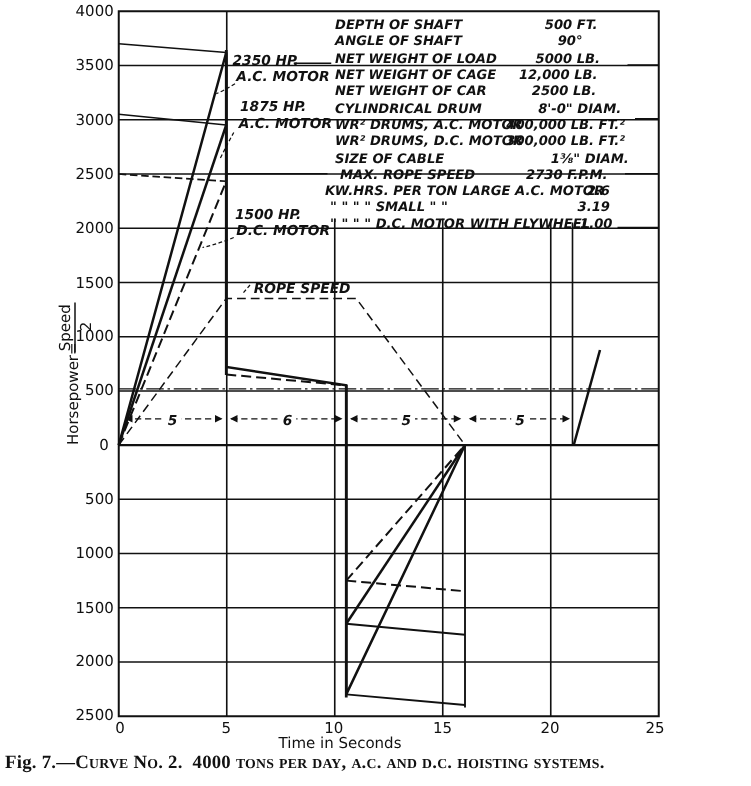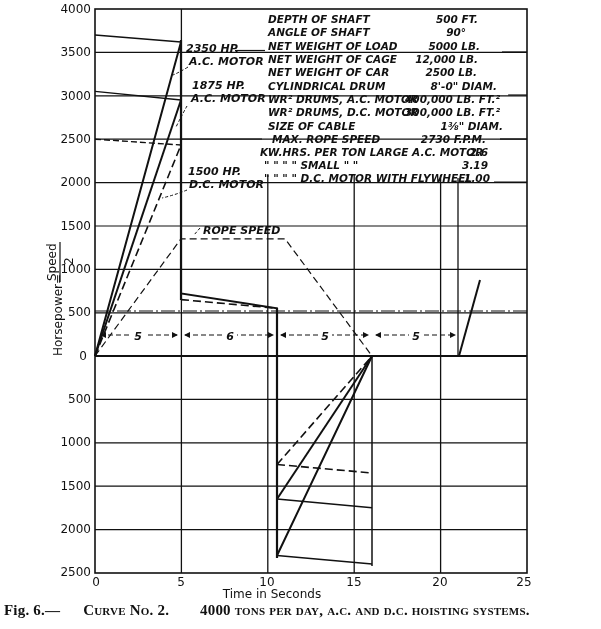"Fig. 6.—" span { text: 6 -> 7 }
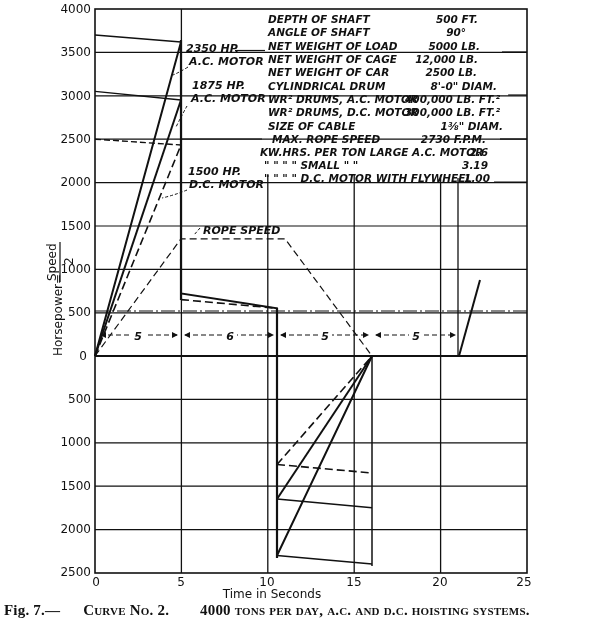"Curve No. 2." .caption .sc { margin-left: 23px -> none }
